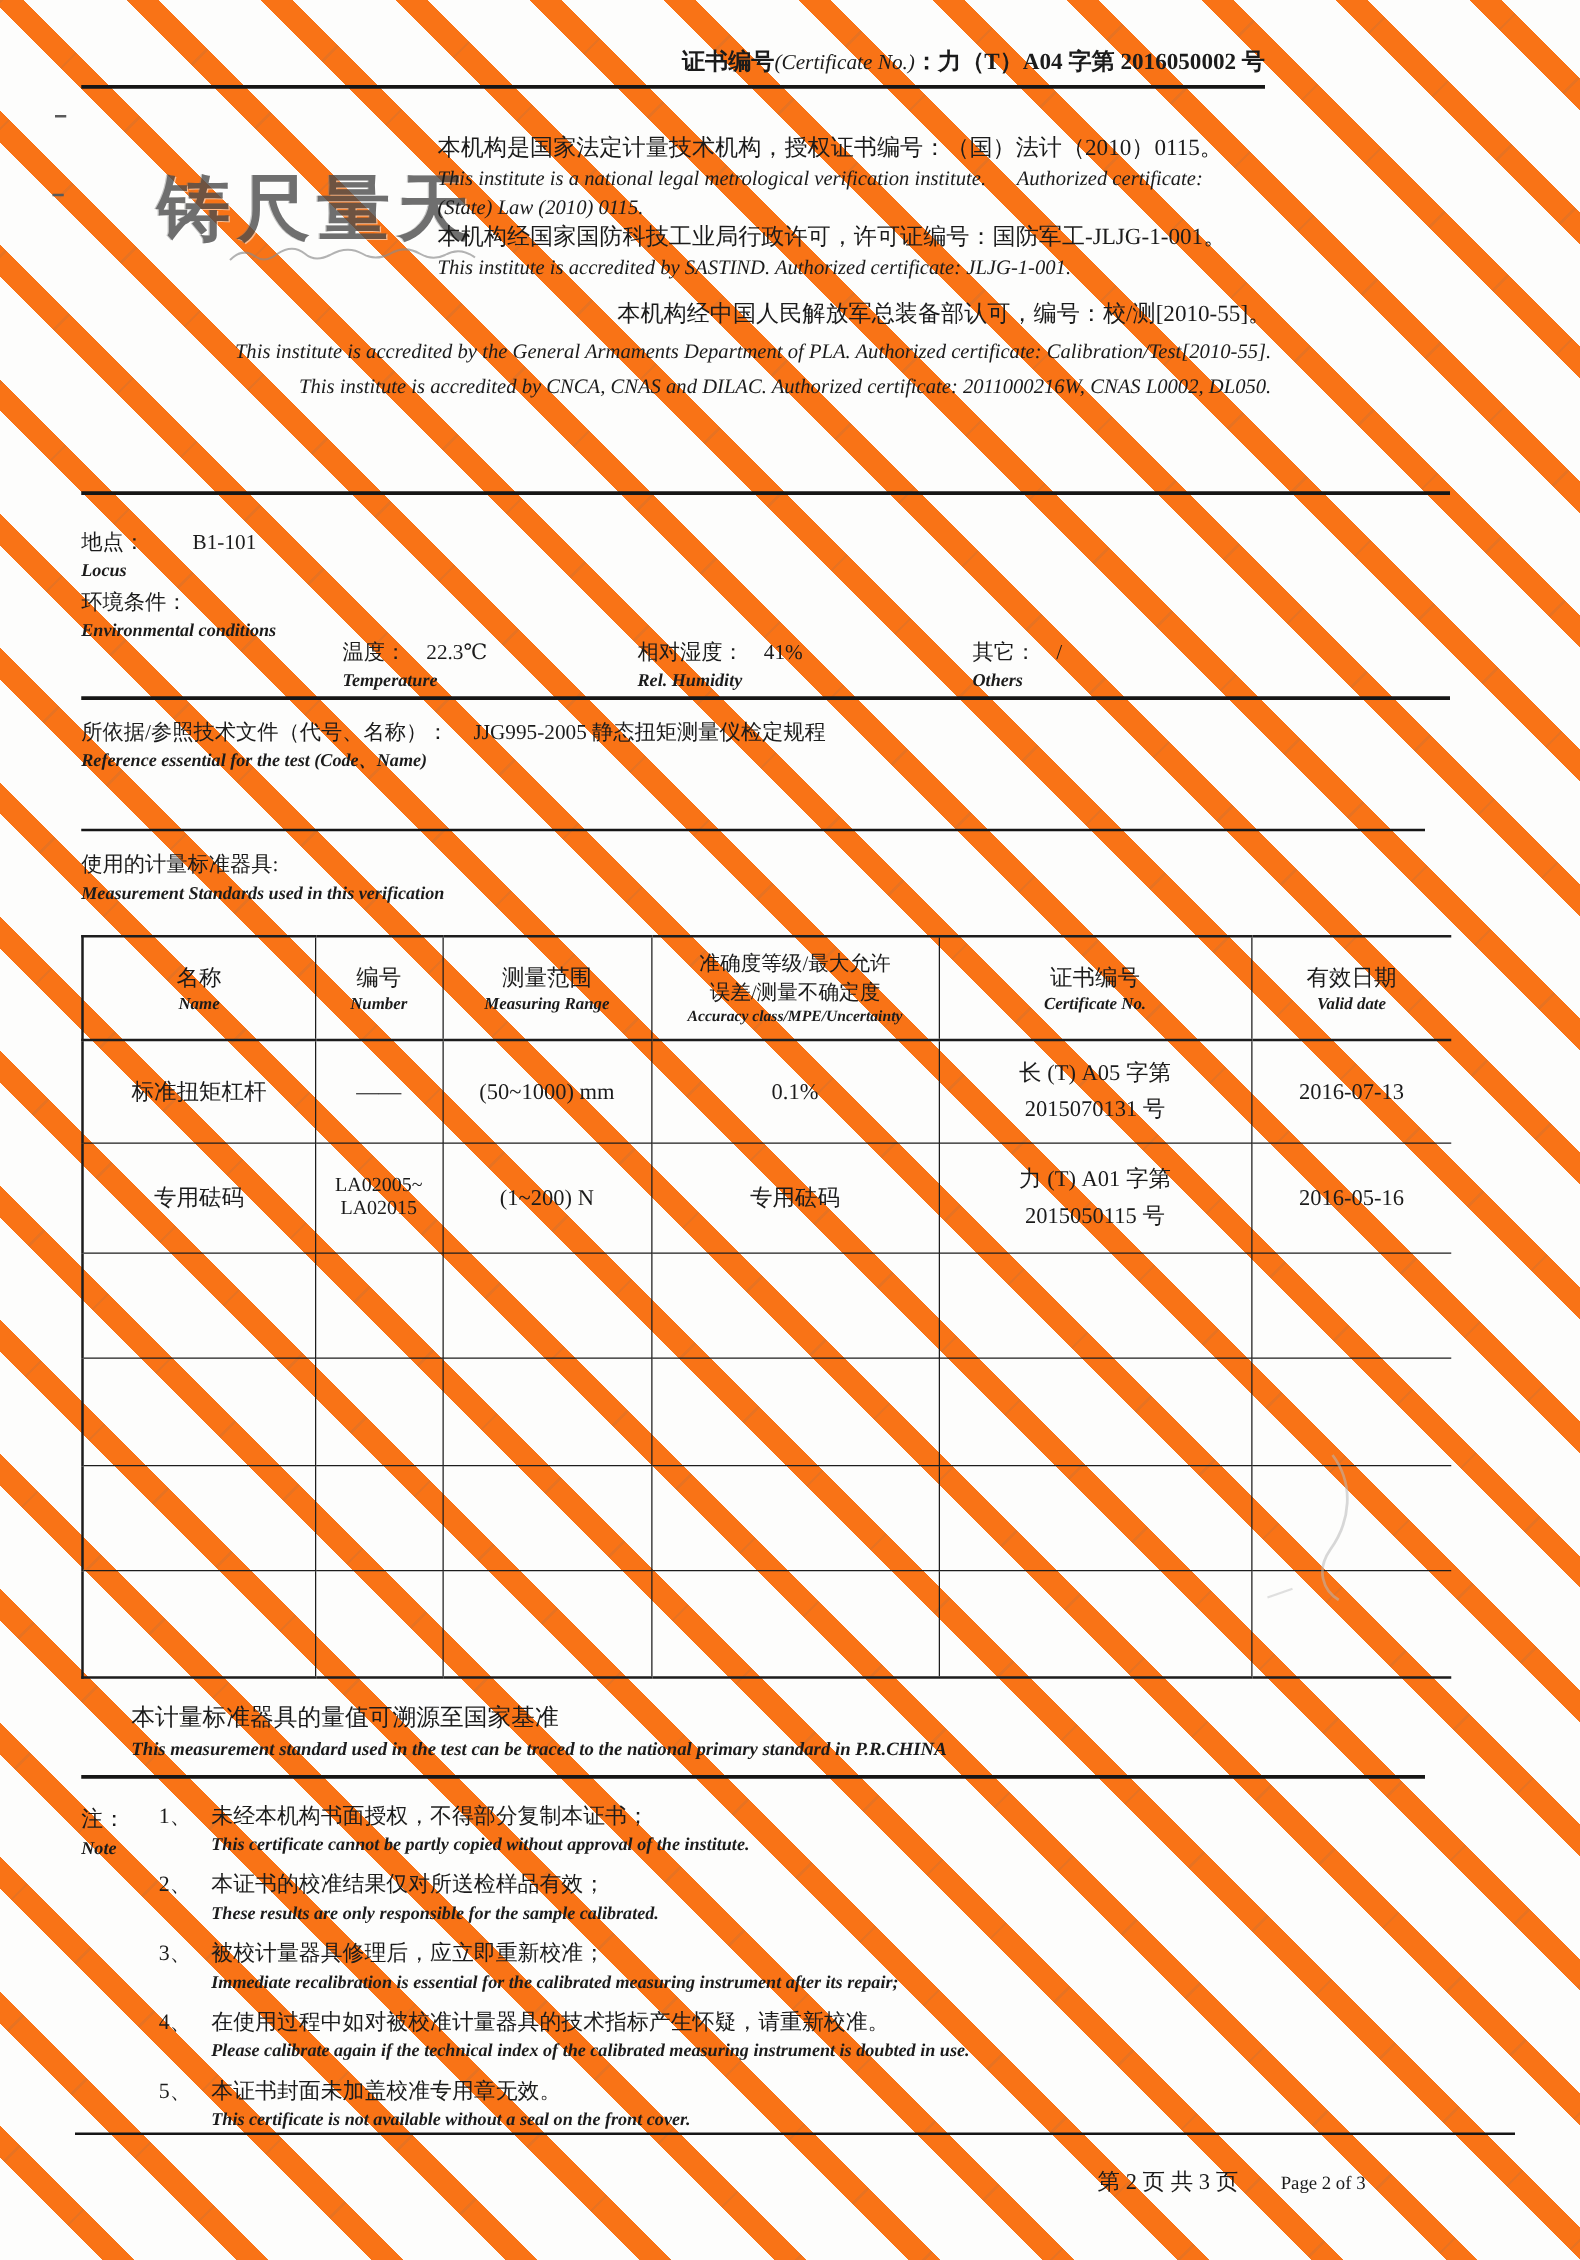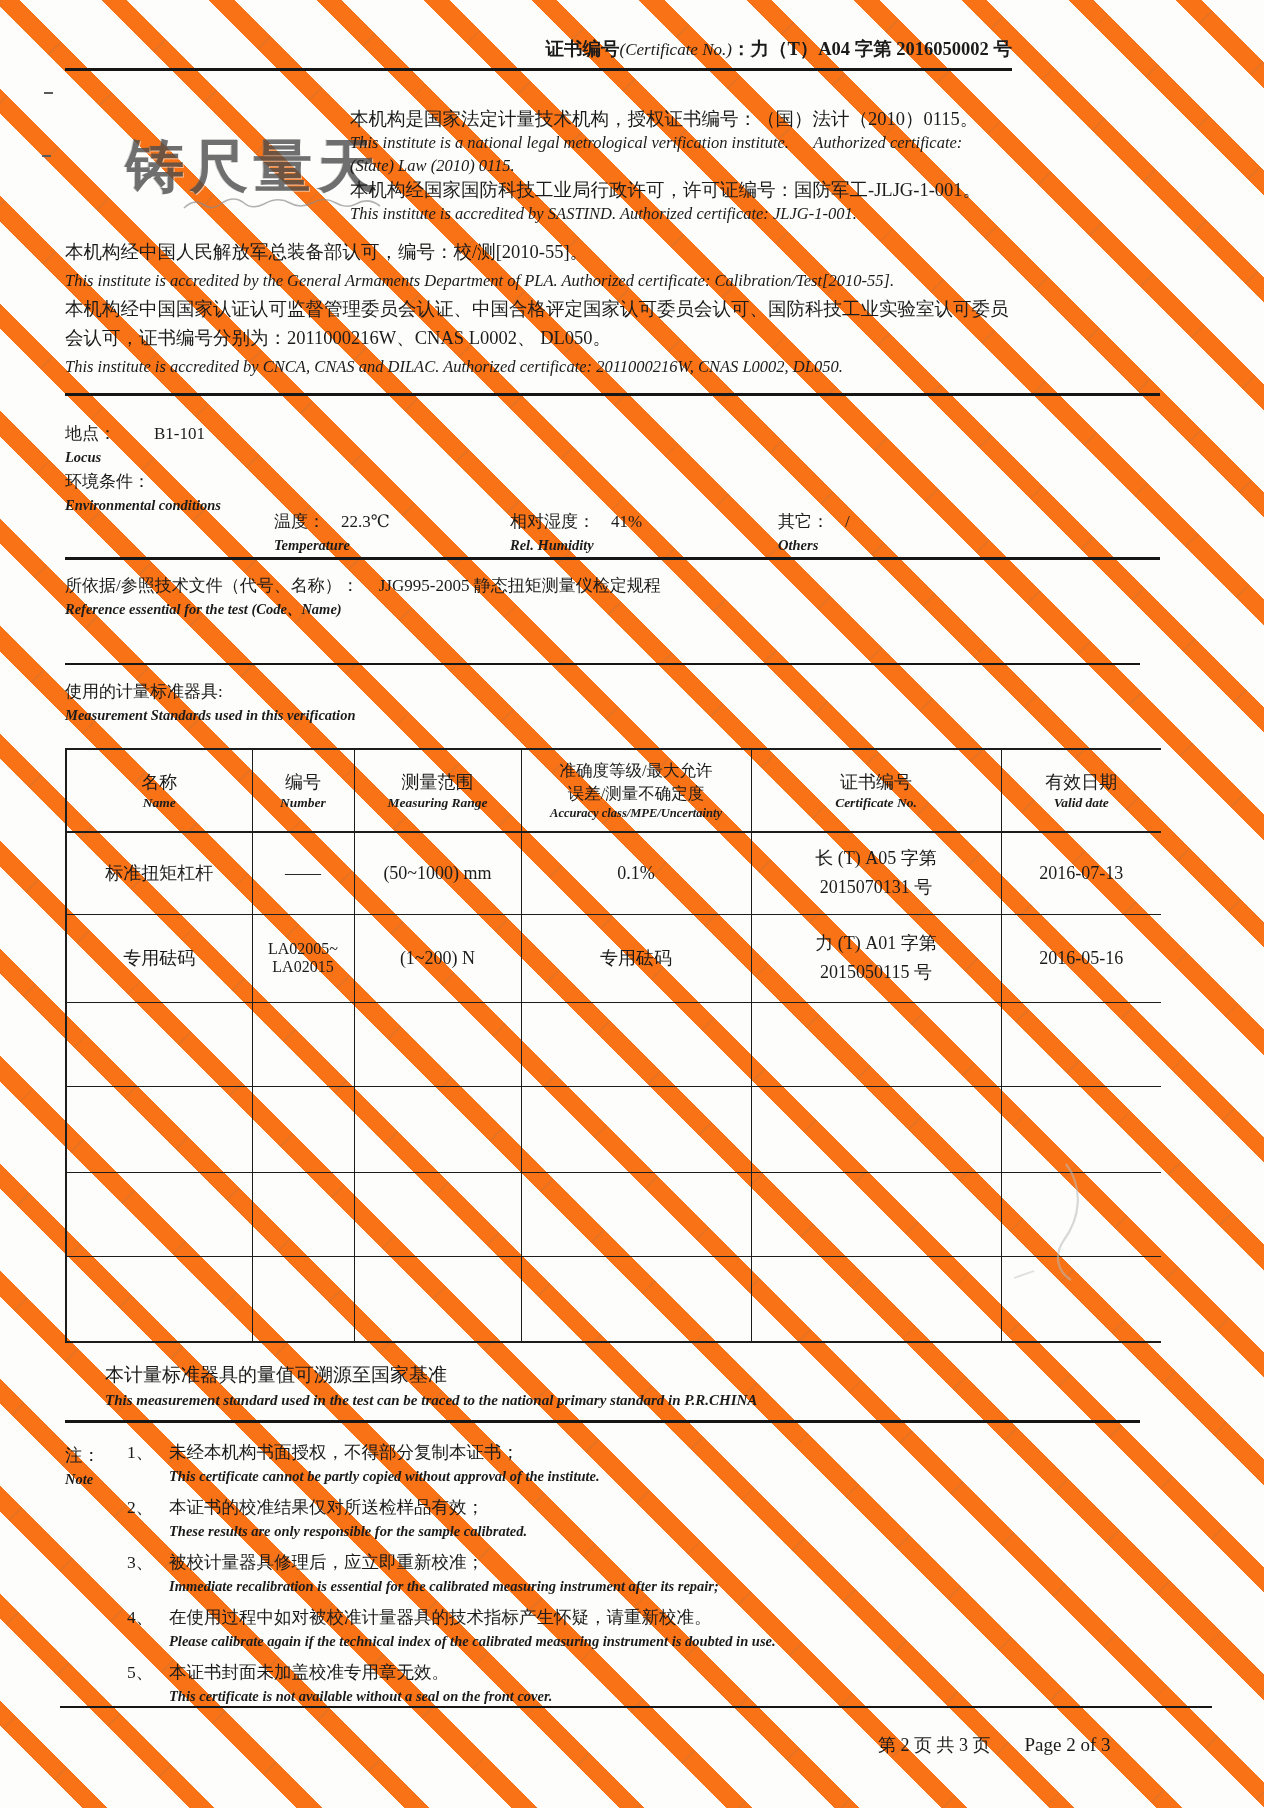"本机构经中国人民解放军总装备部认可，编号：校/测[2010-55]。" .accred { text-align: none -> right }
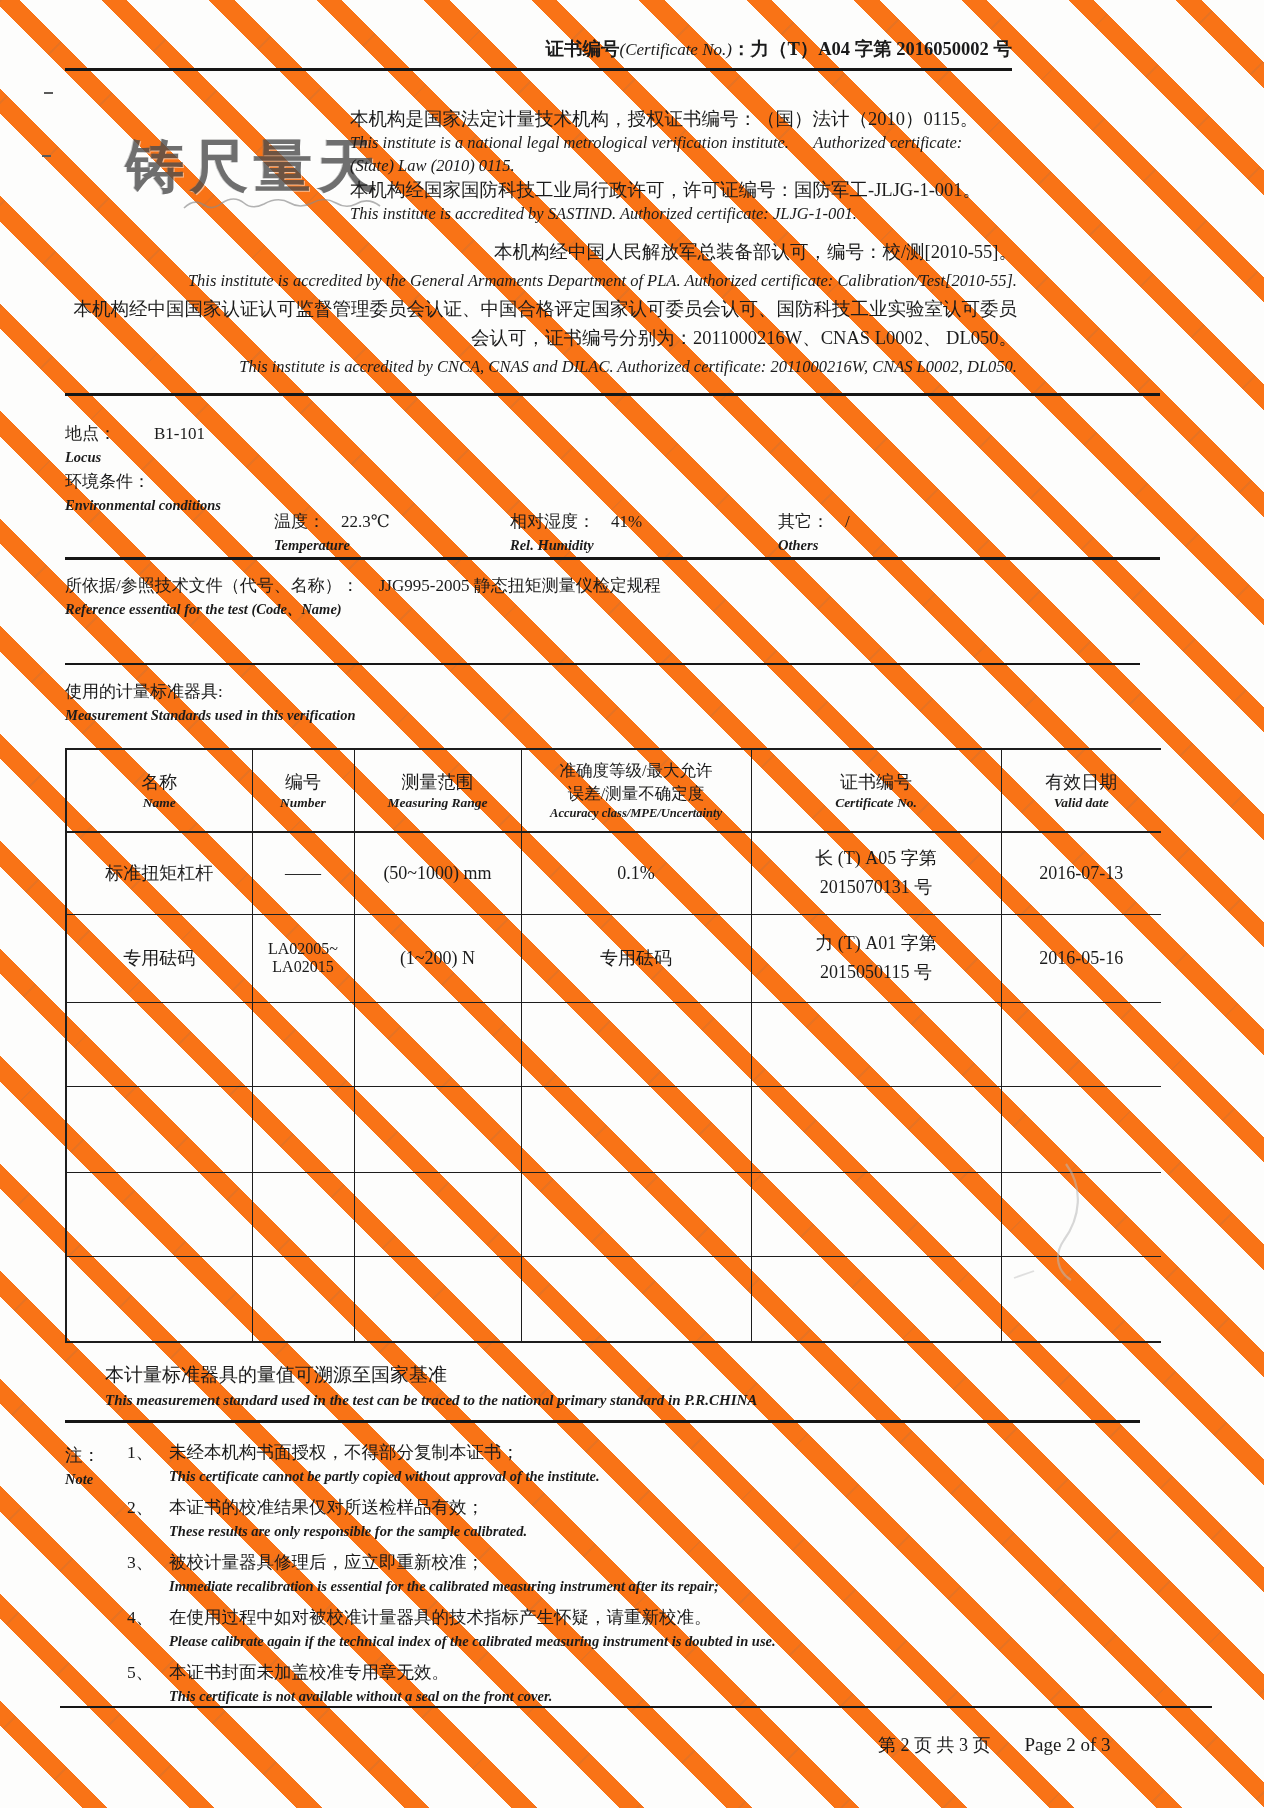"本机构经中国国家认证认可监督管理委员会认证、中国合格评定国家认可委员会认可、国防" div.cn { html: <div>本机构经中国国家认证认可监督管理委员会认证、中国合格评定国家认可委员会认可、国防科技工业实验室认可委员会认可，证书编号分别为：2011000216W、CNAS L0002、 DL050。</div> -> none }
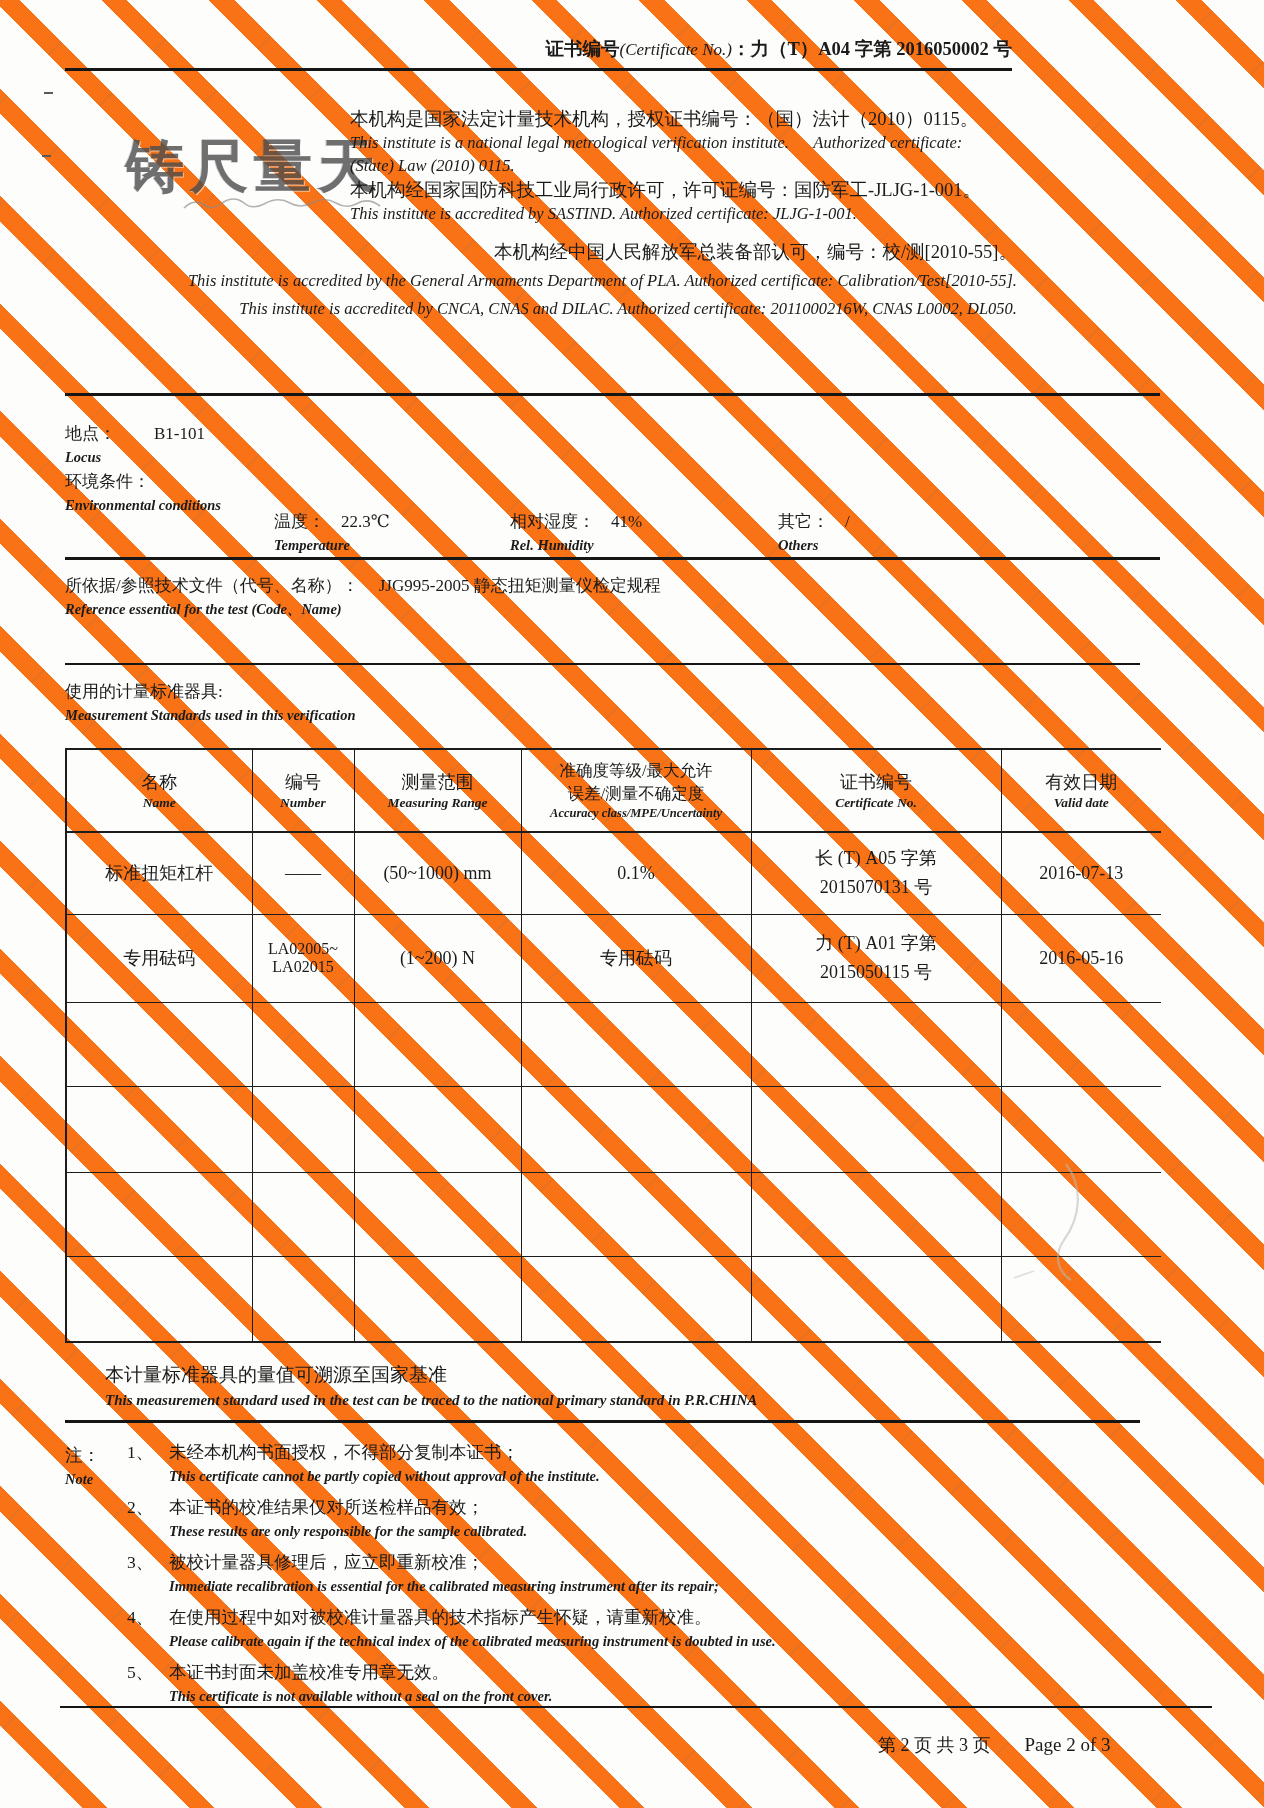"Page 2 of 3" .footer .en { font-size: 19px -> 15px }
